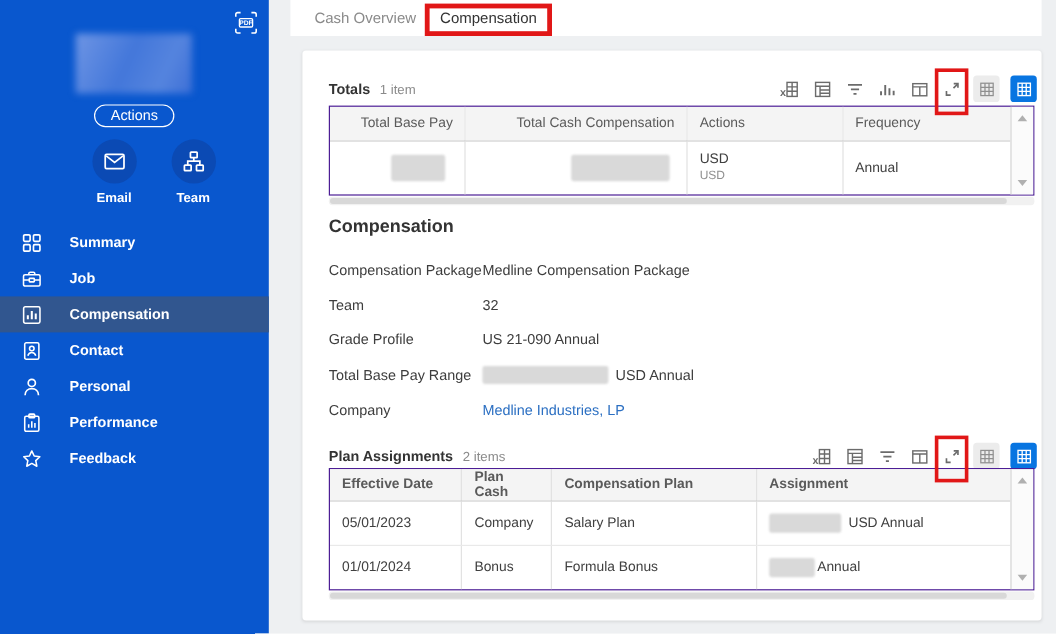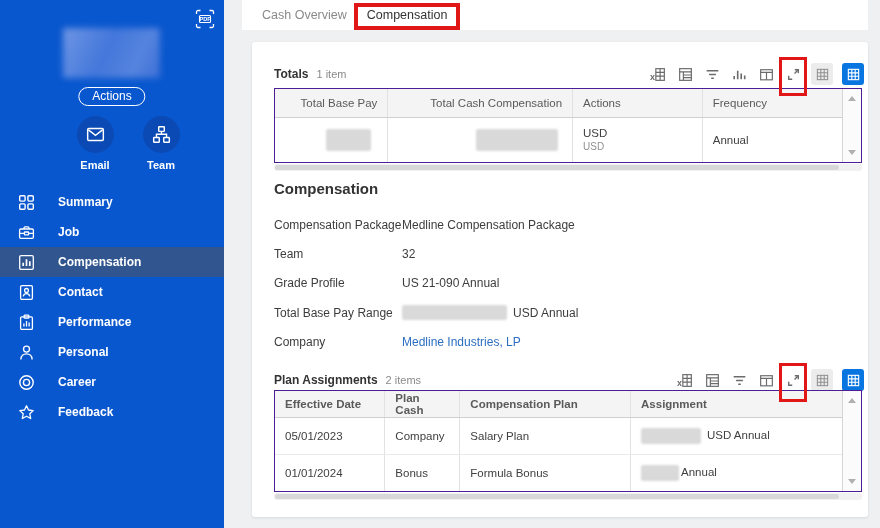"Performance" div.menu-item { order: before "Personal" -> after "Personal" }
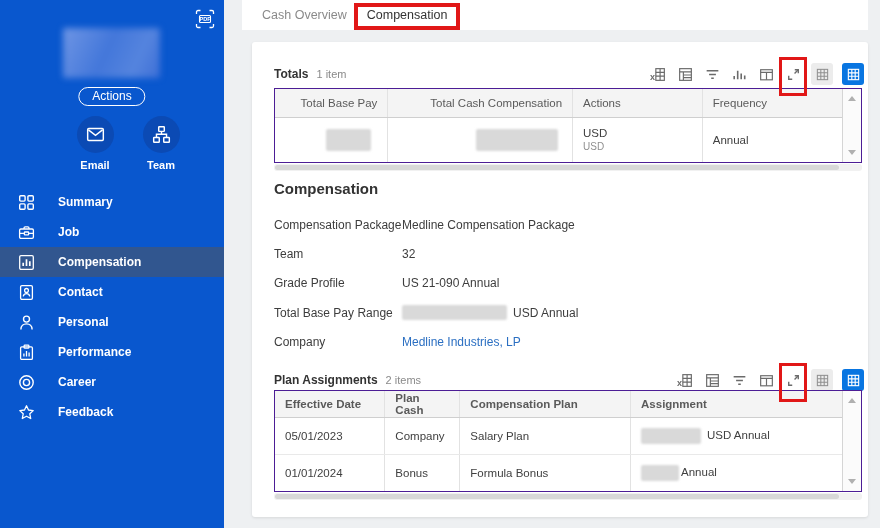"Career" div.menu-item { html: <div> <span> <svg> <circle></circle> <circle></circle> </svg> </span> <span>Career</span> </div> -> none }
